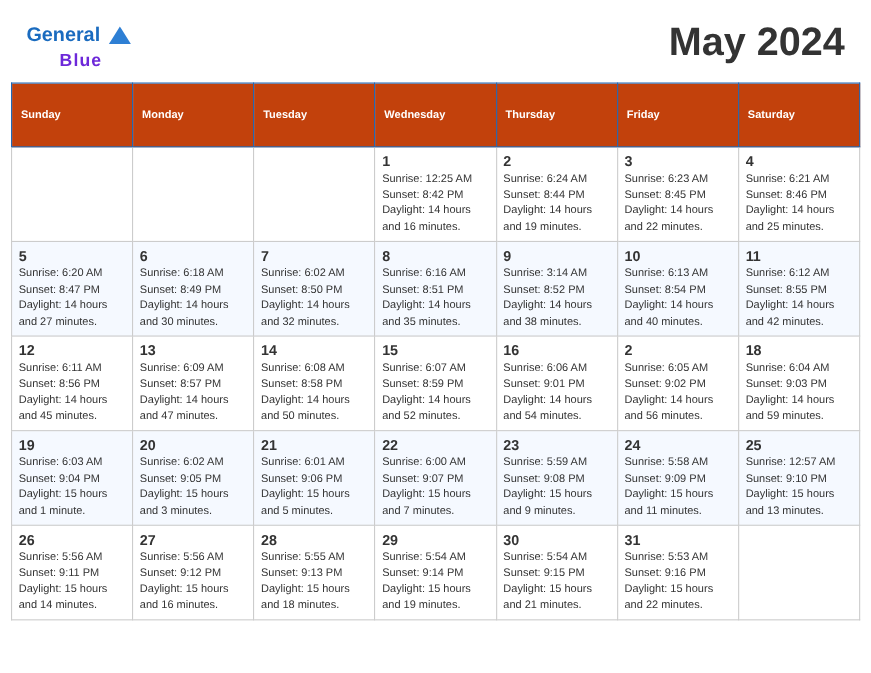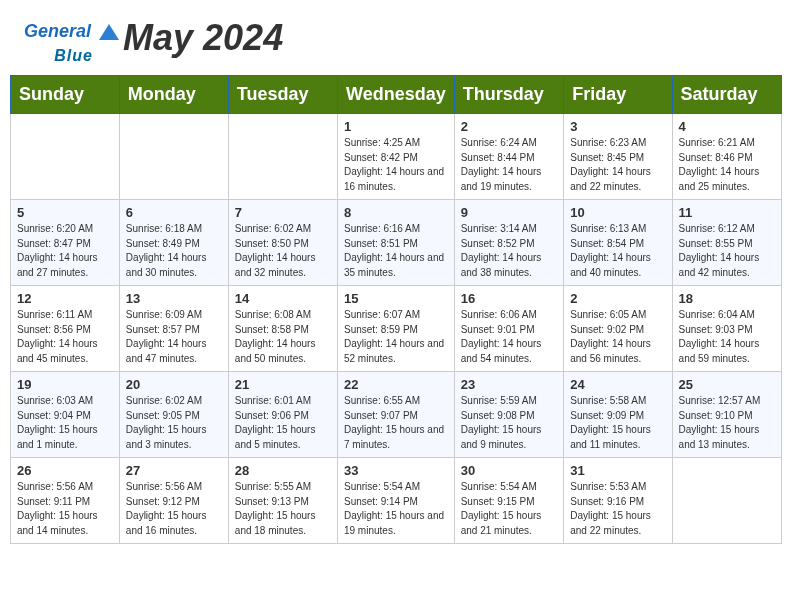"General" .header { font-style: italic -> none; justify-content: flex-start -> space-between }
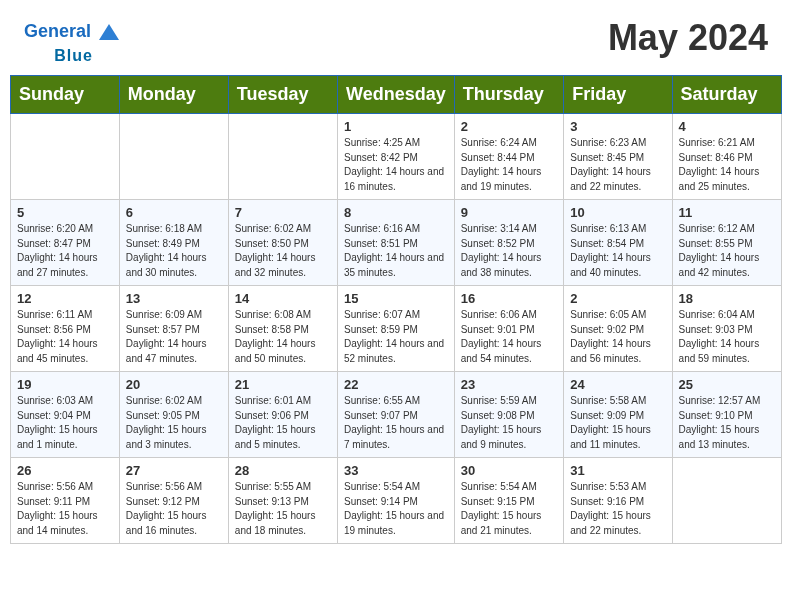"Blue" span.logo-text { color: #0369a1 -> #6d28d9 }
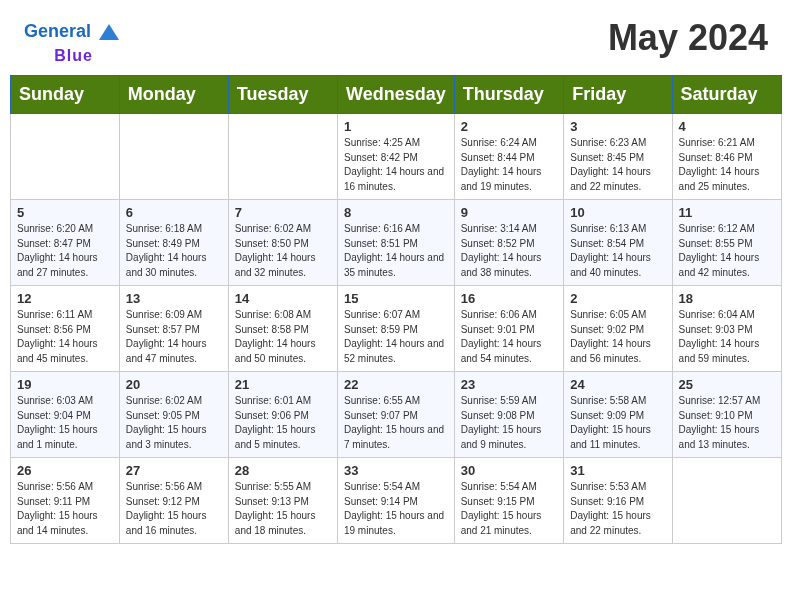"Sunday" thead th { background-color: #4d7c0f -> #c2410c; font-size: 18px -> 10px; padding: 8px 8px -> 23px 8px }
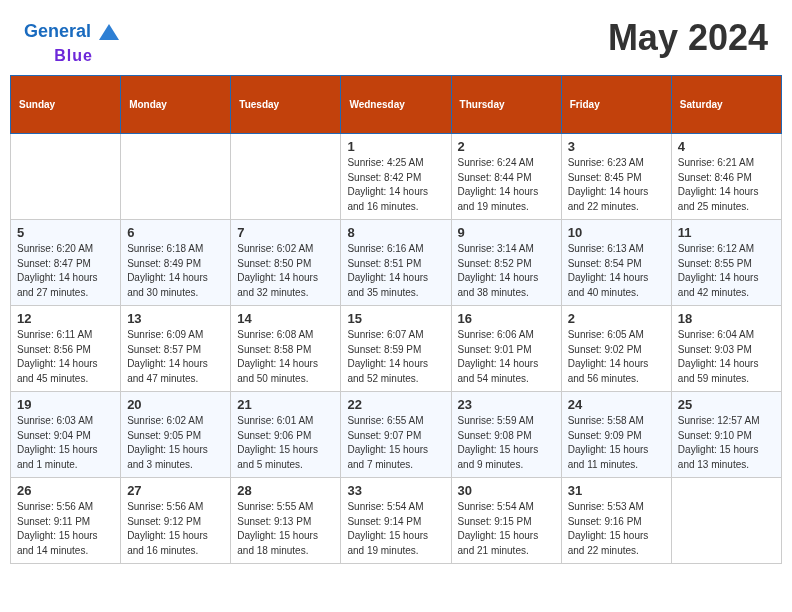"Sunrise: 4:25 AM Sunset: 8:42" div.day-info { text: 4:25 -> 12:25 }
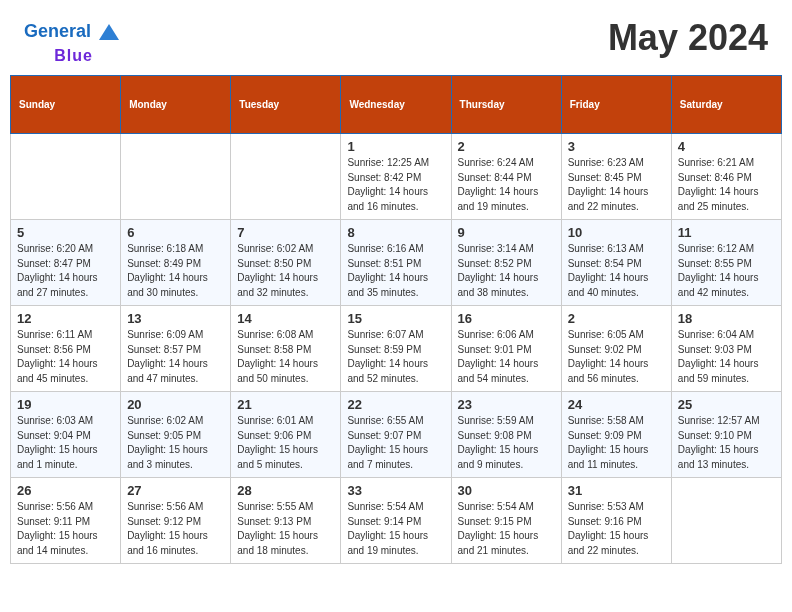"Sunrise: 6:55 AM Sunset: 9:07" div.day-info { text: 6:55 -> 6:00 }
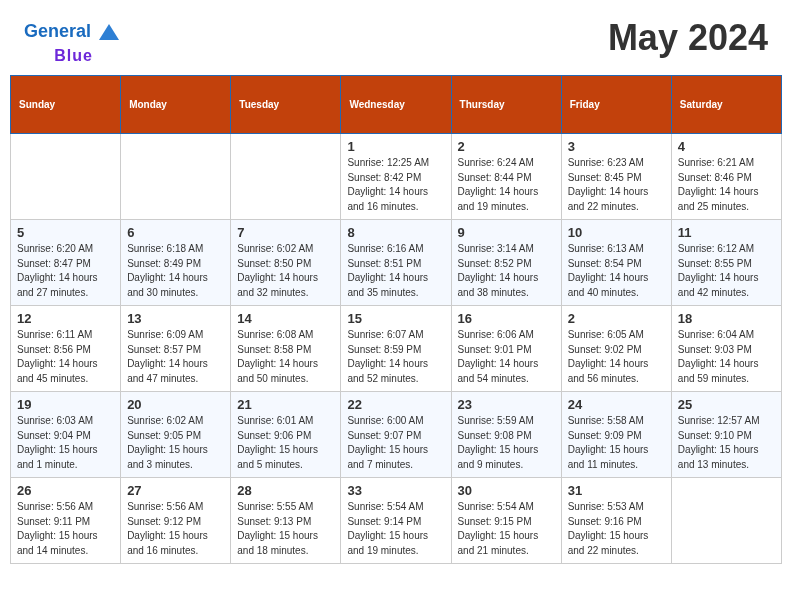"33" span.day-number { text: 33 -> 29 }
